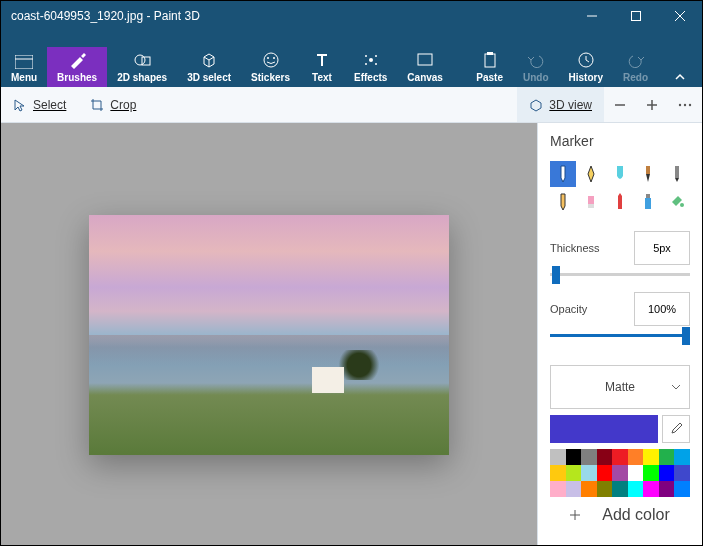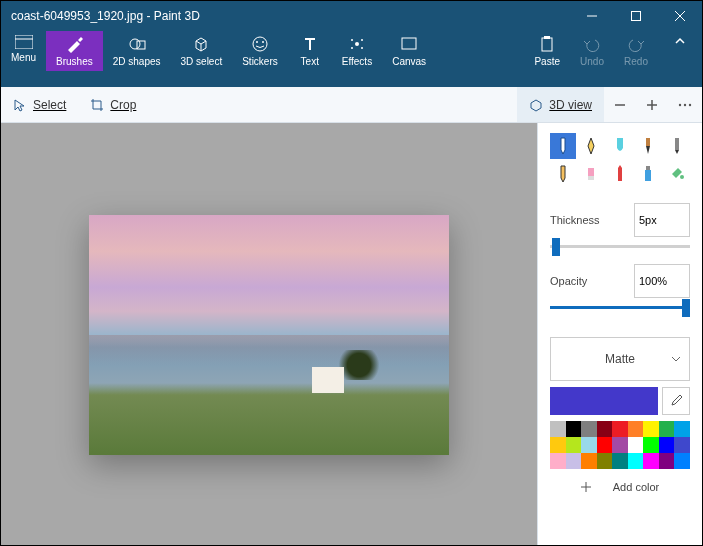"Menu" .ribbon { align-items: flex-start -> flex-end; font-weight: none -> bold }
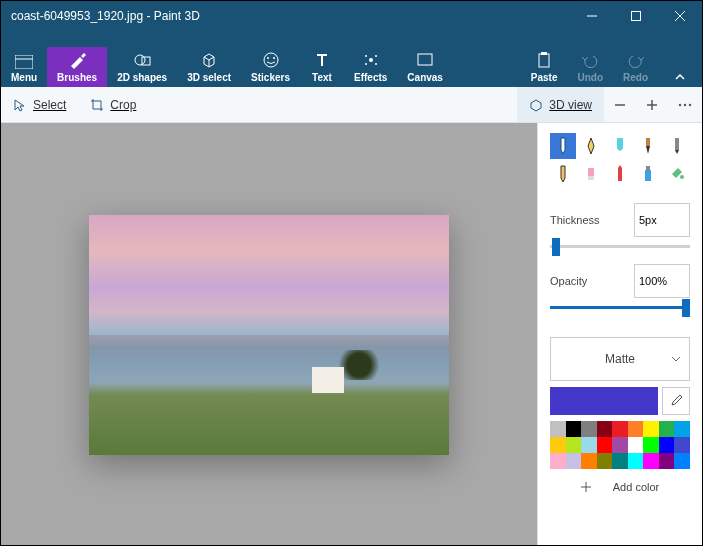"History" div.ribbon-item { html: none -> <div> <svg> <circle></circle> <path></path> </svg> <span>History</span> </div> }
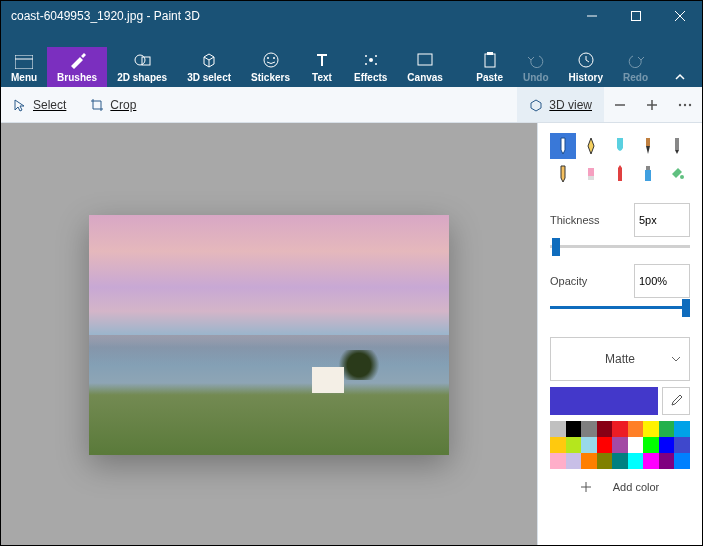"Marker" div.side-title { html: none -> <div>Marker</div> }
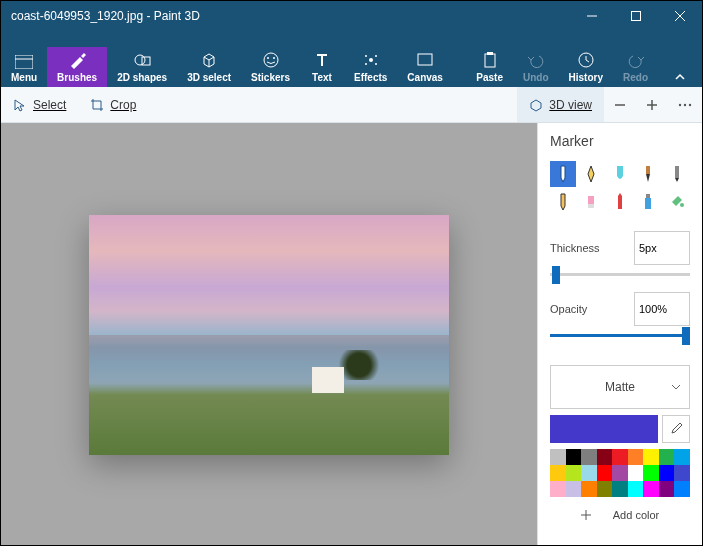"5px" .prop-input { text-align: left -> center }
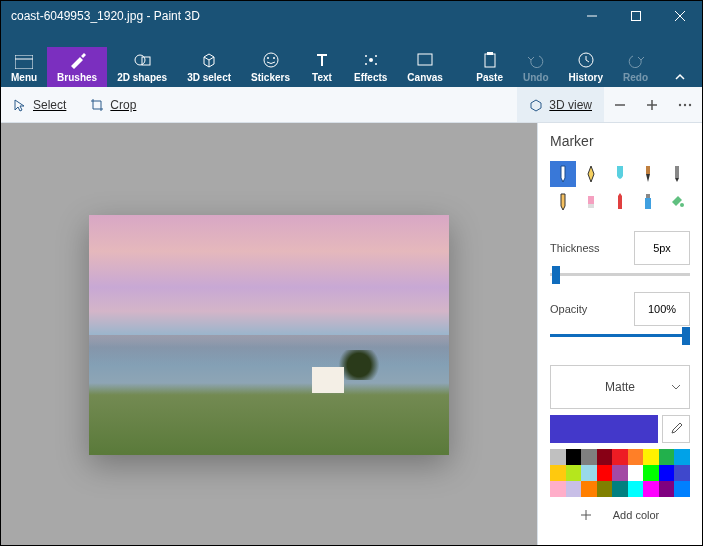"Add color" .add-color { font-size: 11px -> 16px }
